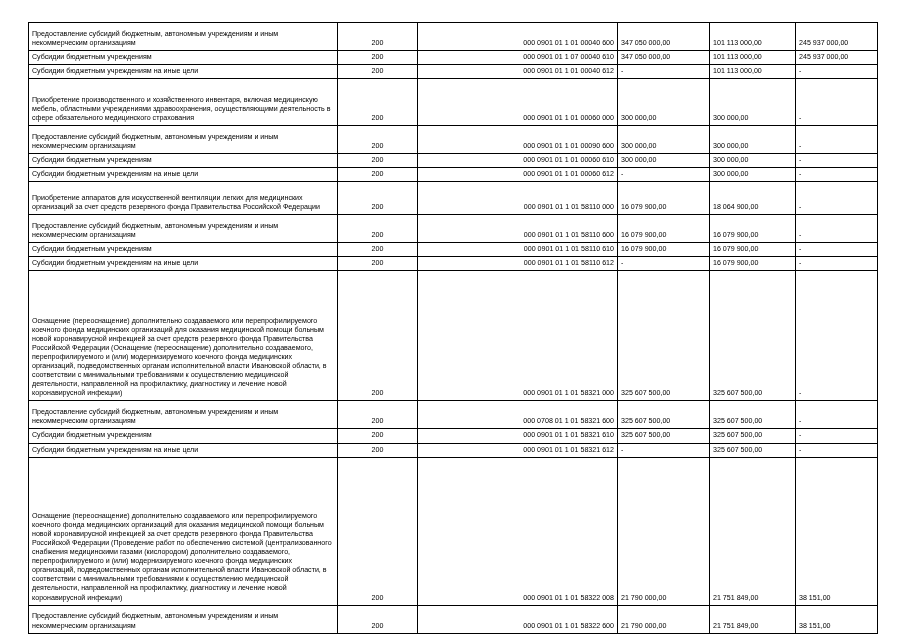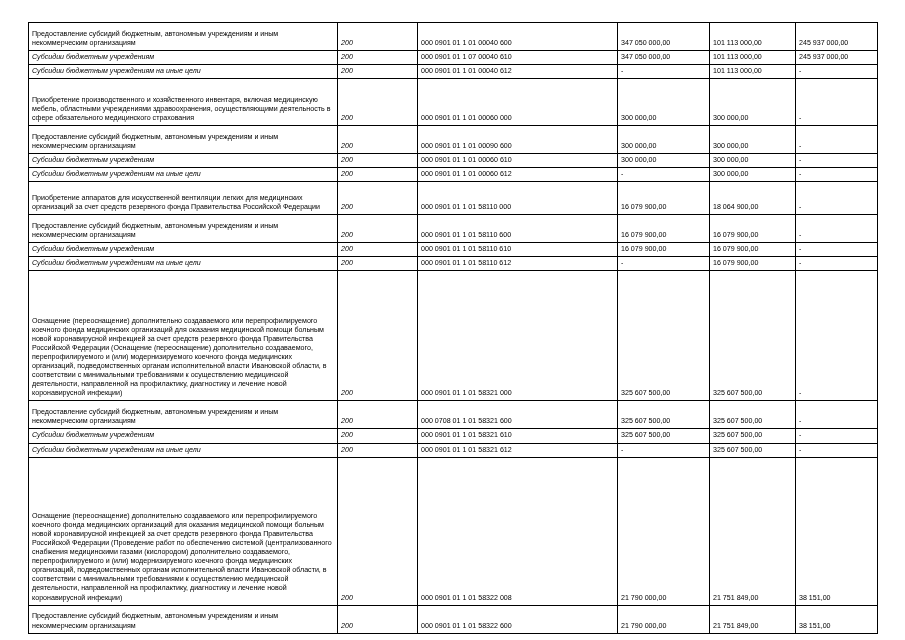"200" td.c-code { font-style: italic -> none; text-align: left -> center }
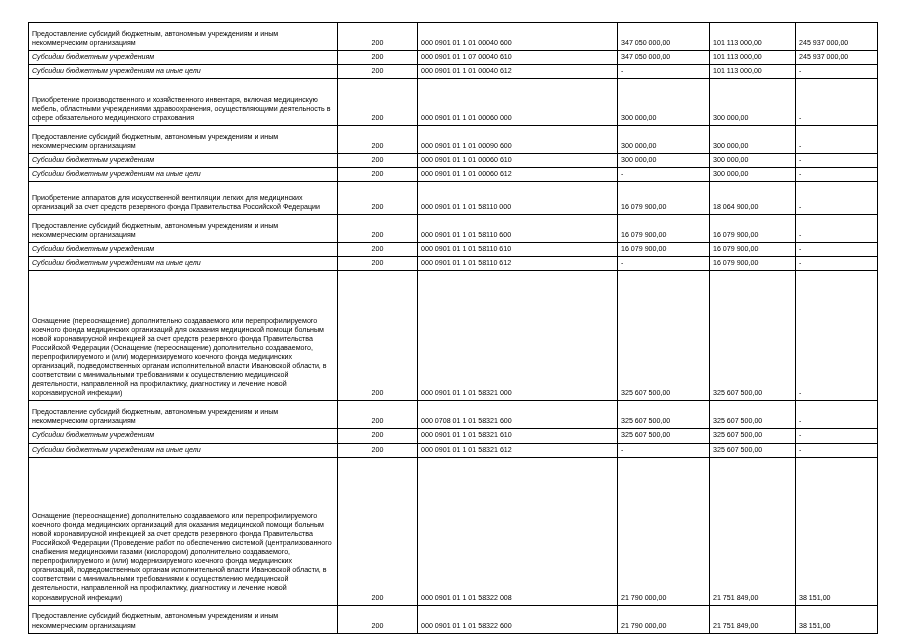"000 0901 01 1 01" td.c-class { text-align: left -> right }
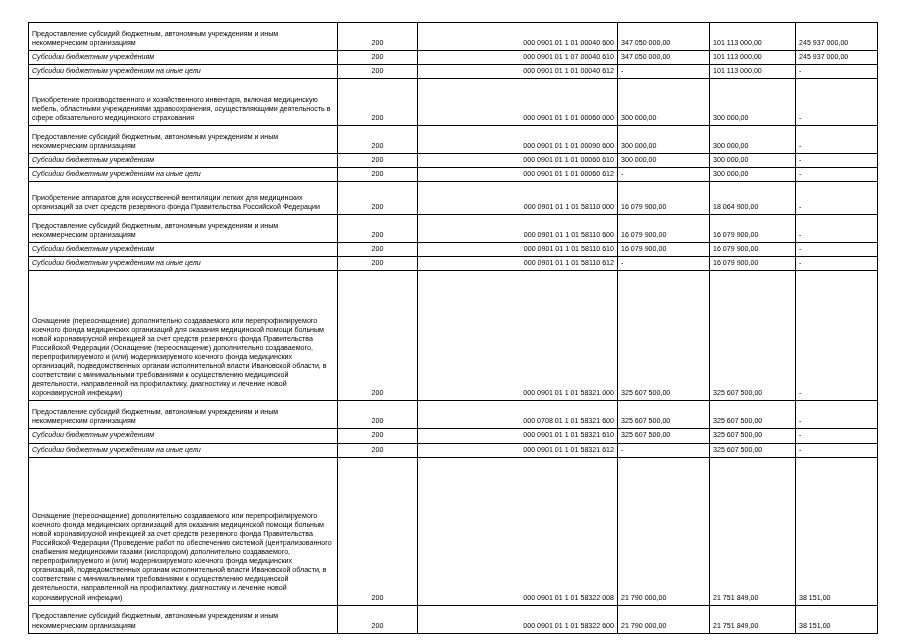"Субсидии бюджетным учреждениям" .indent2 { font-style: italic -> none }
